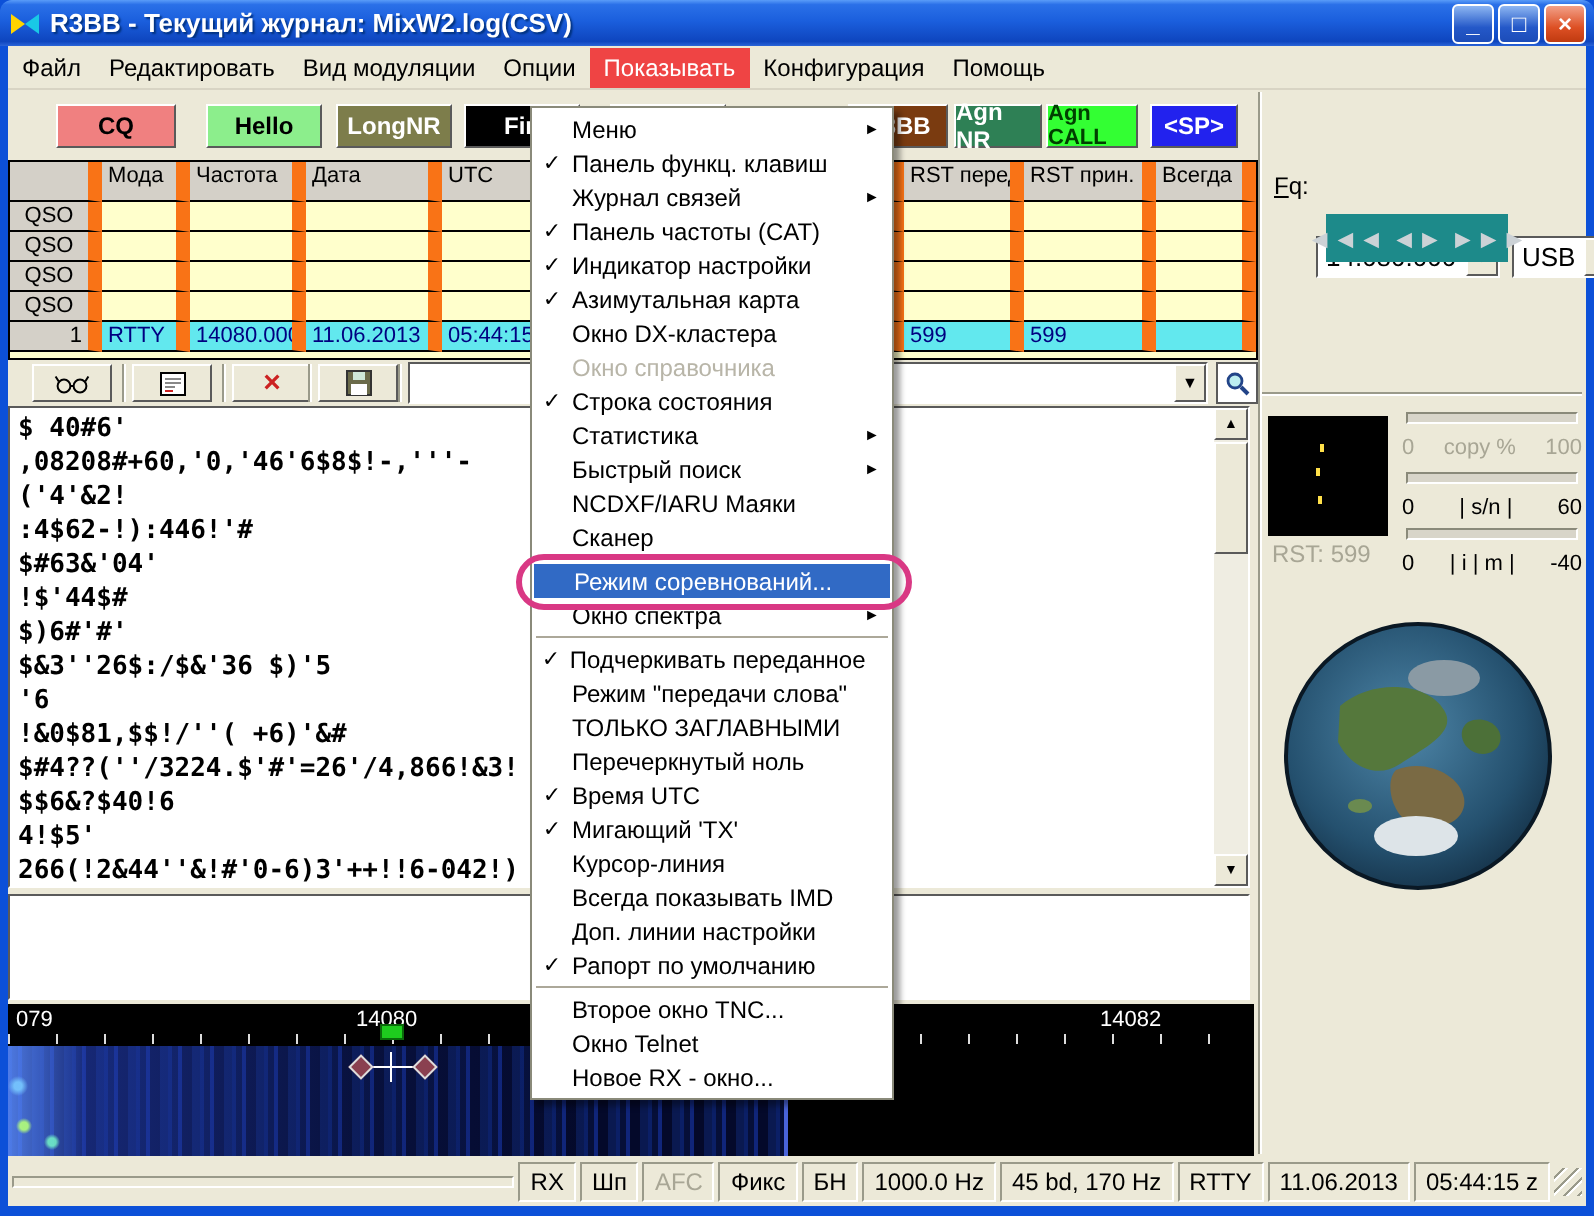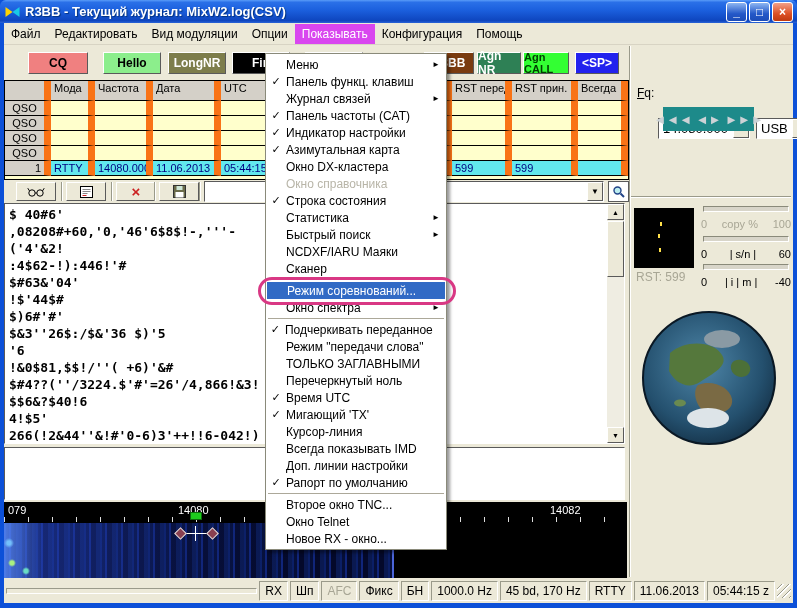"Показывать" .menubar .m.active { background: #d946ef -> #ef4444 }
